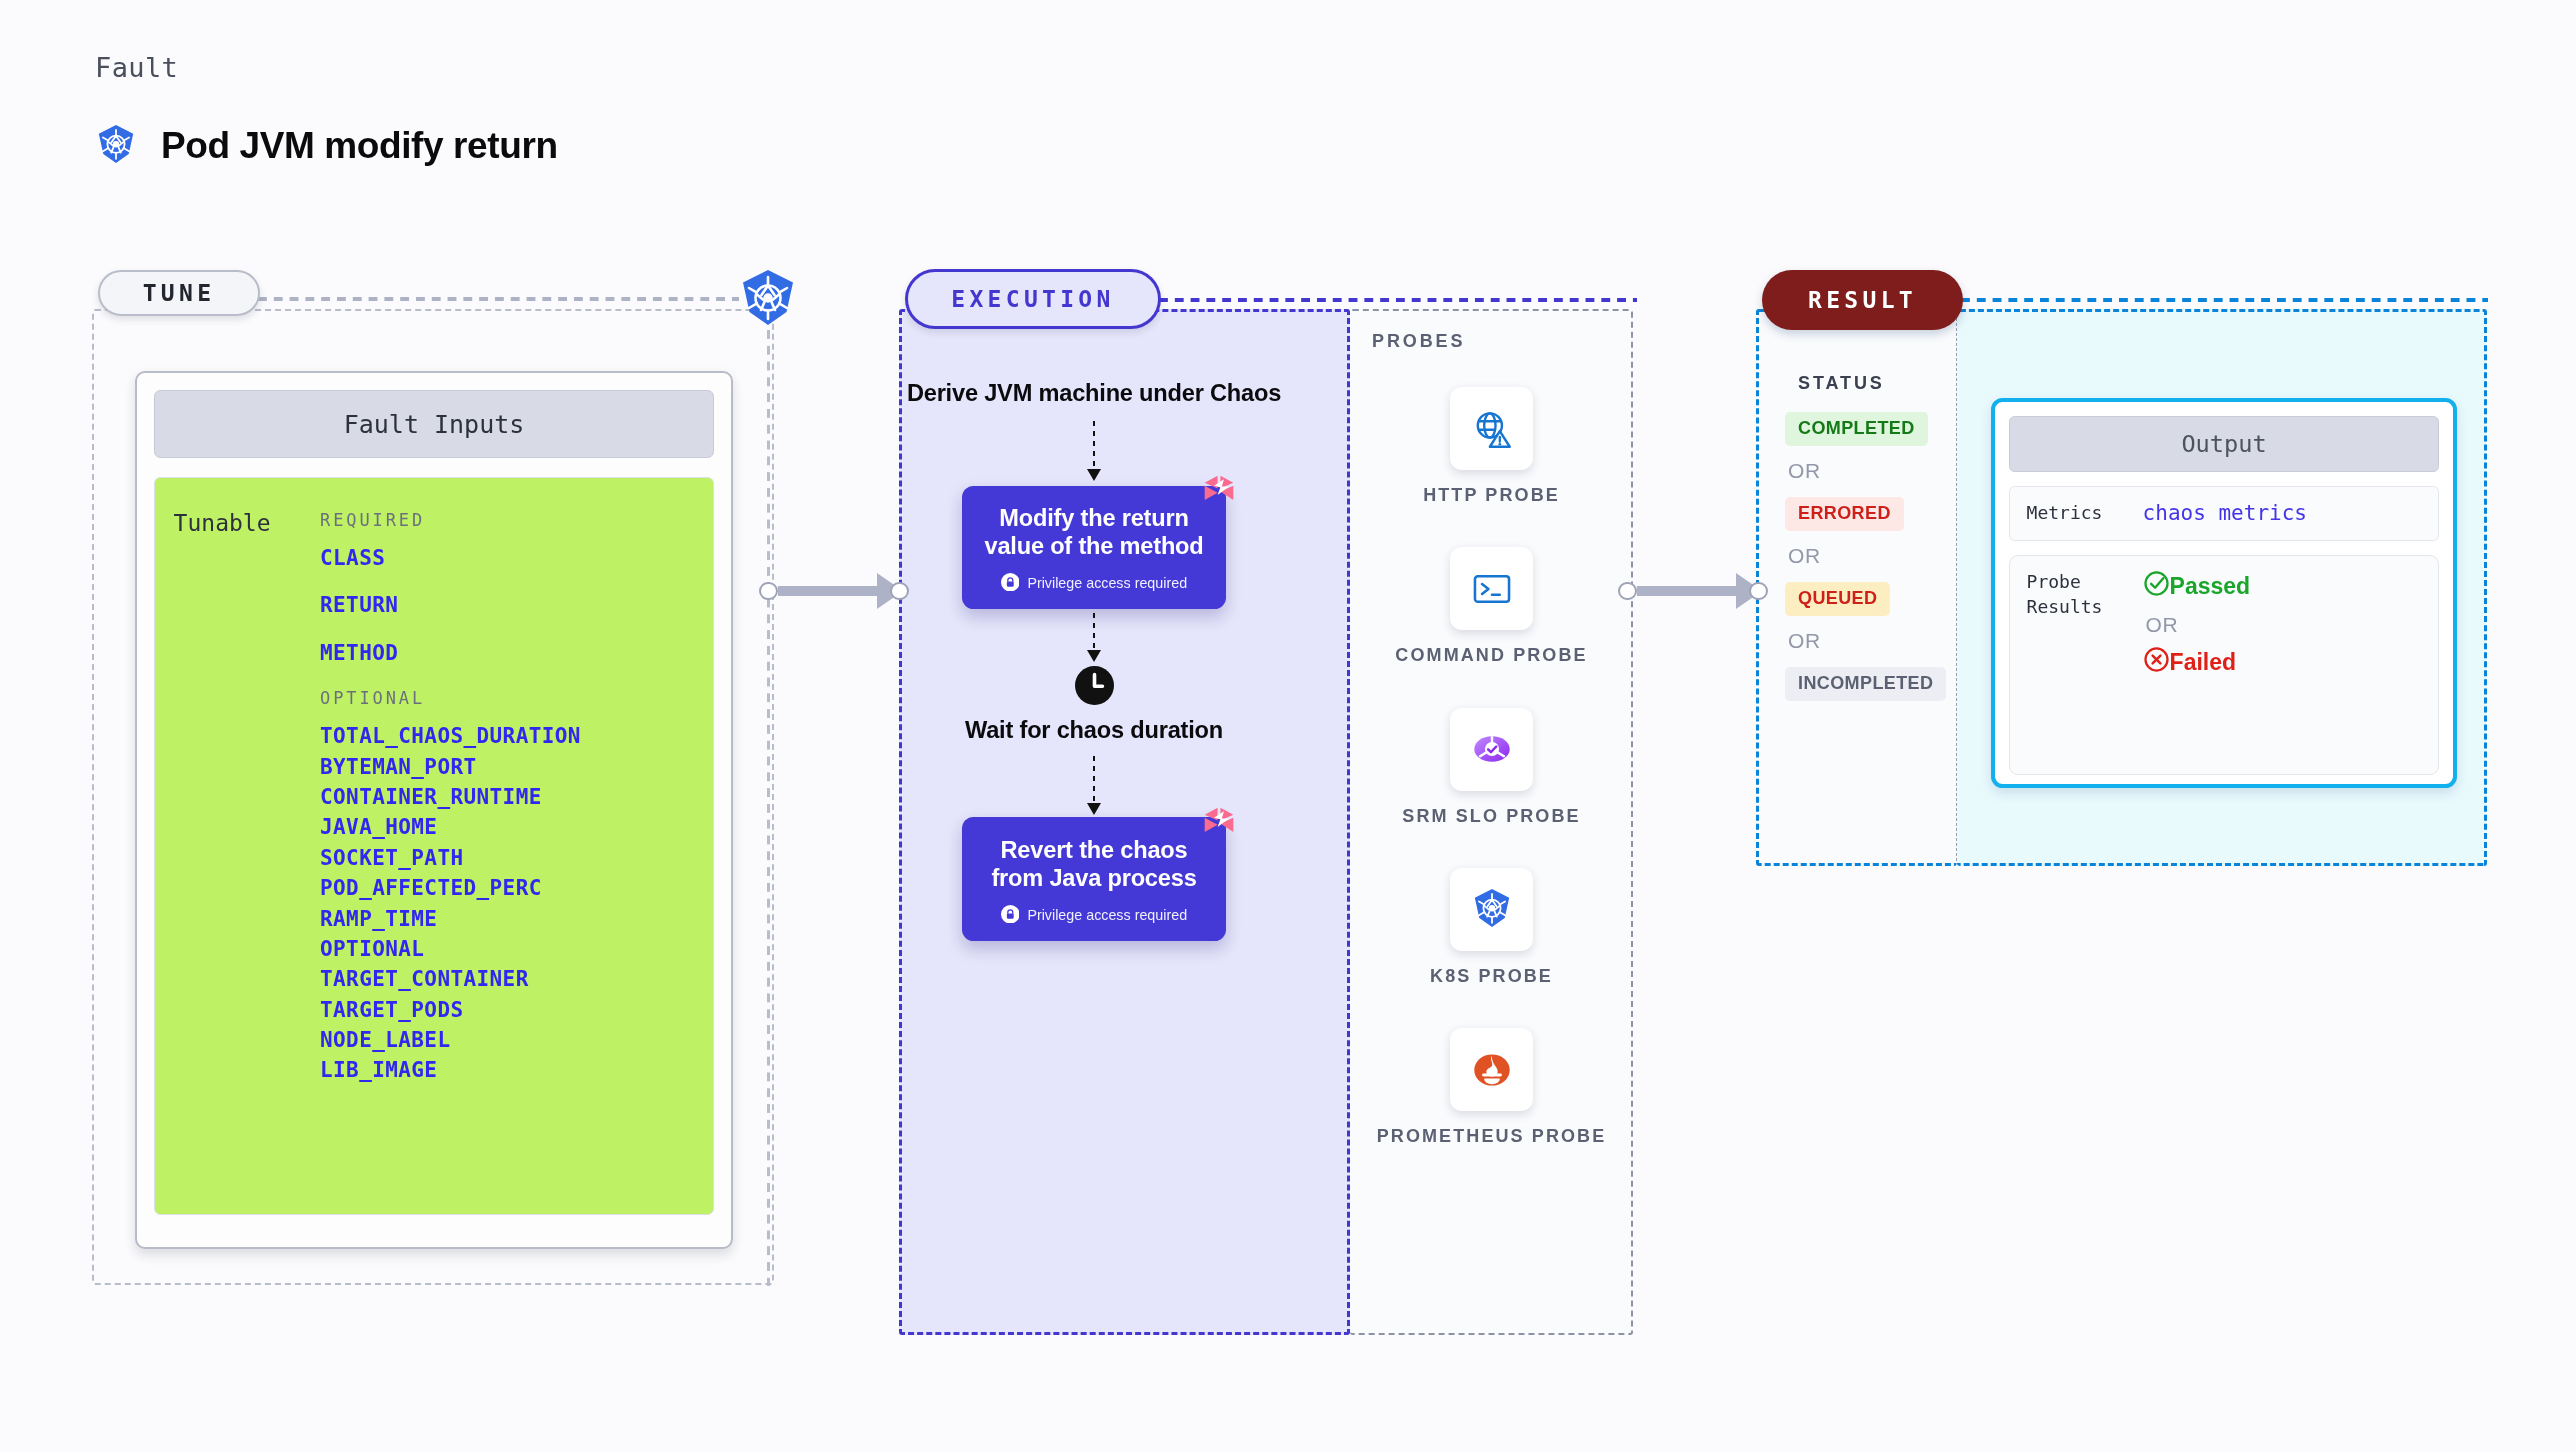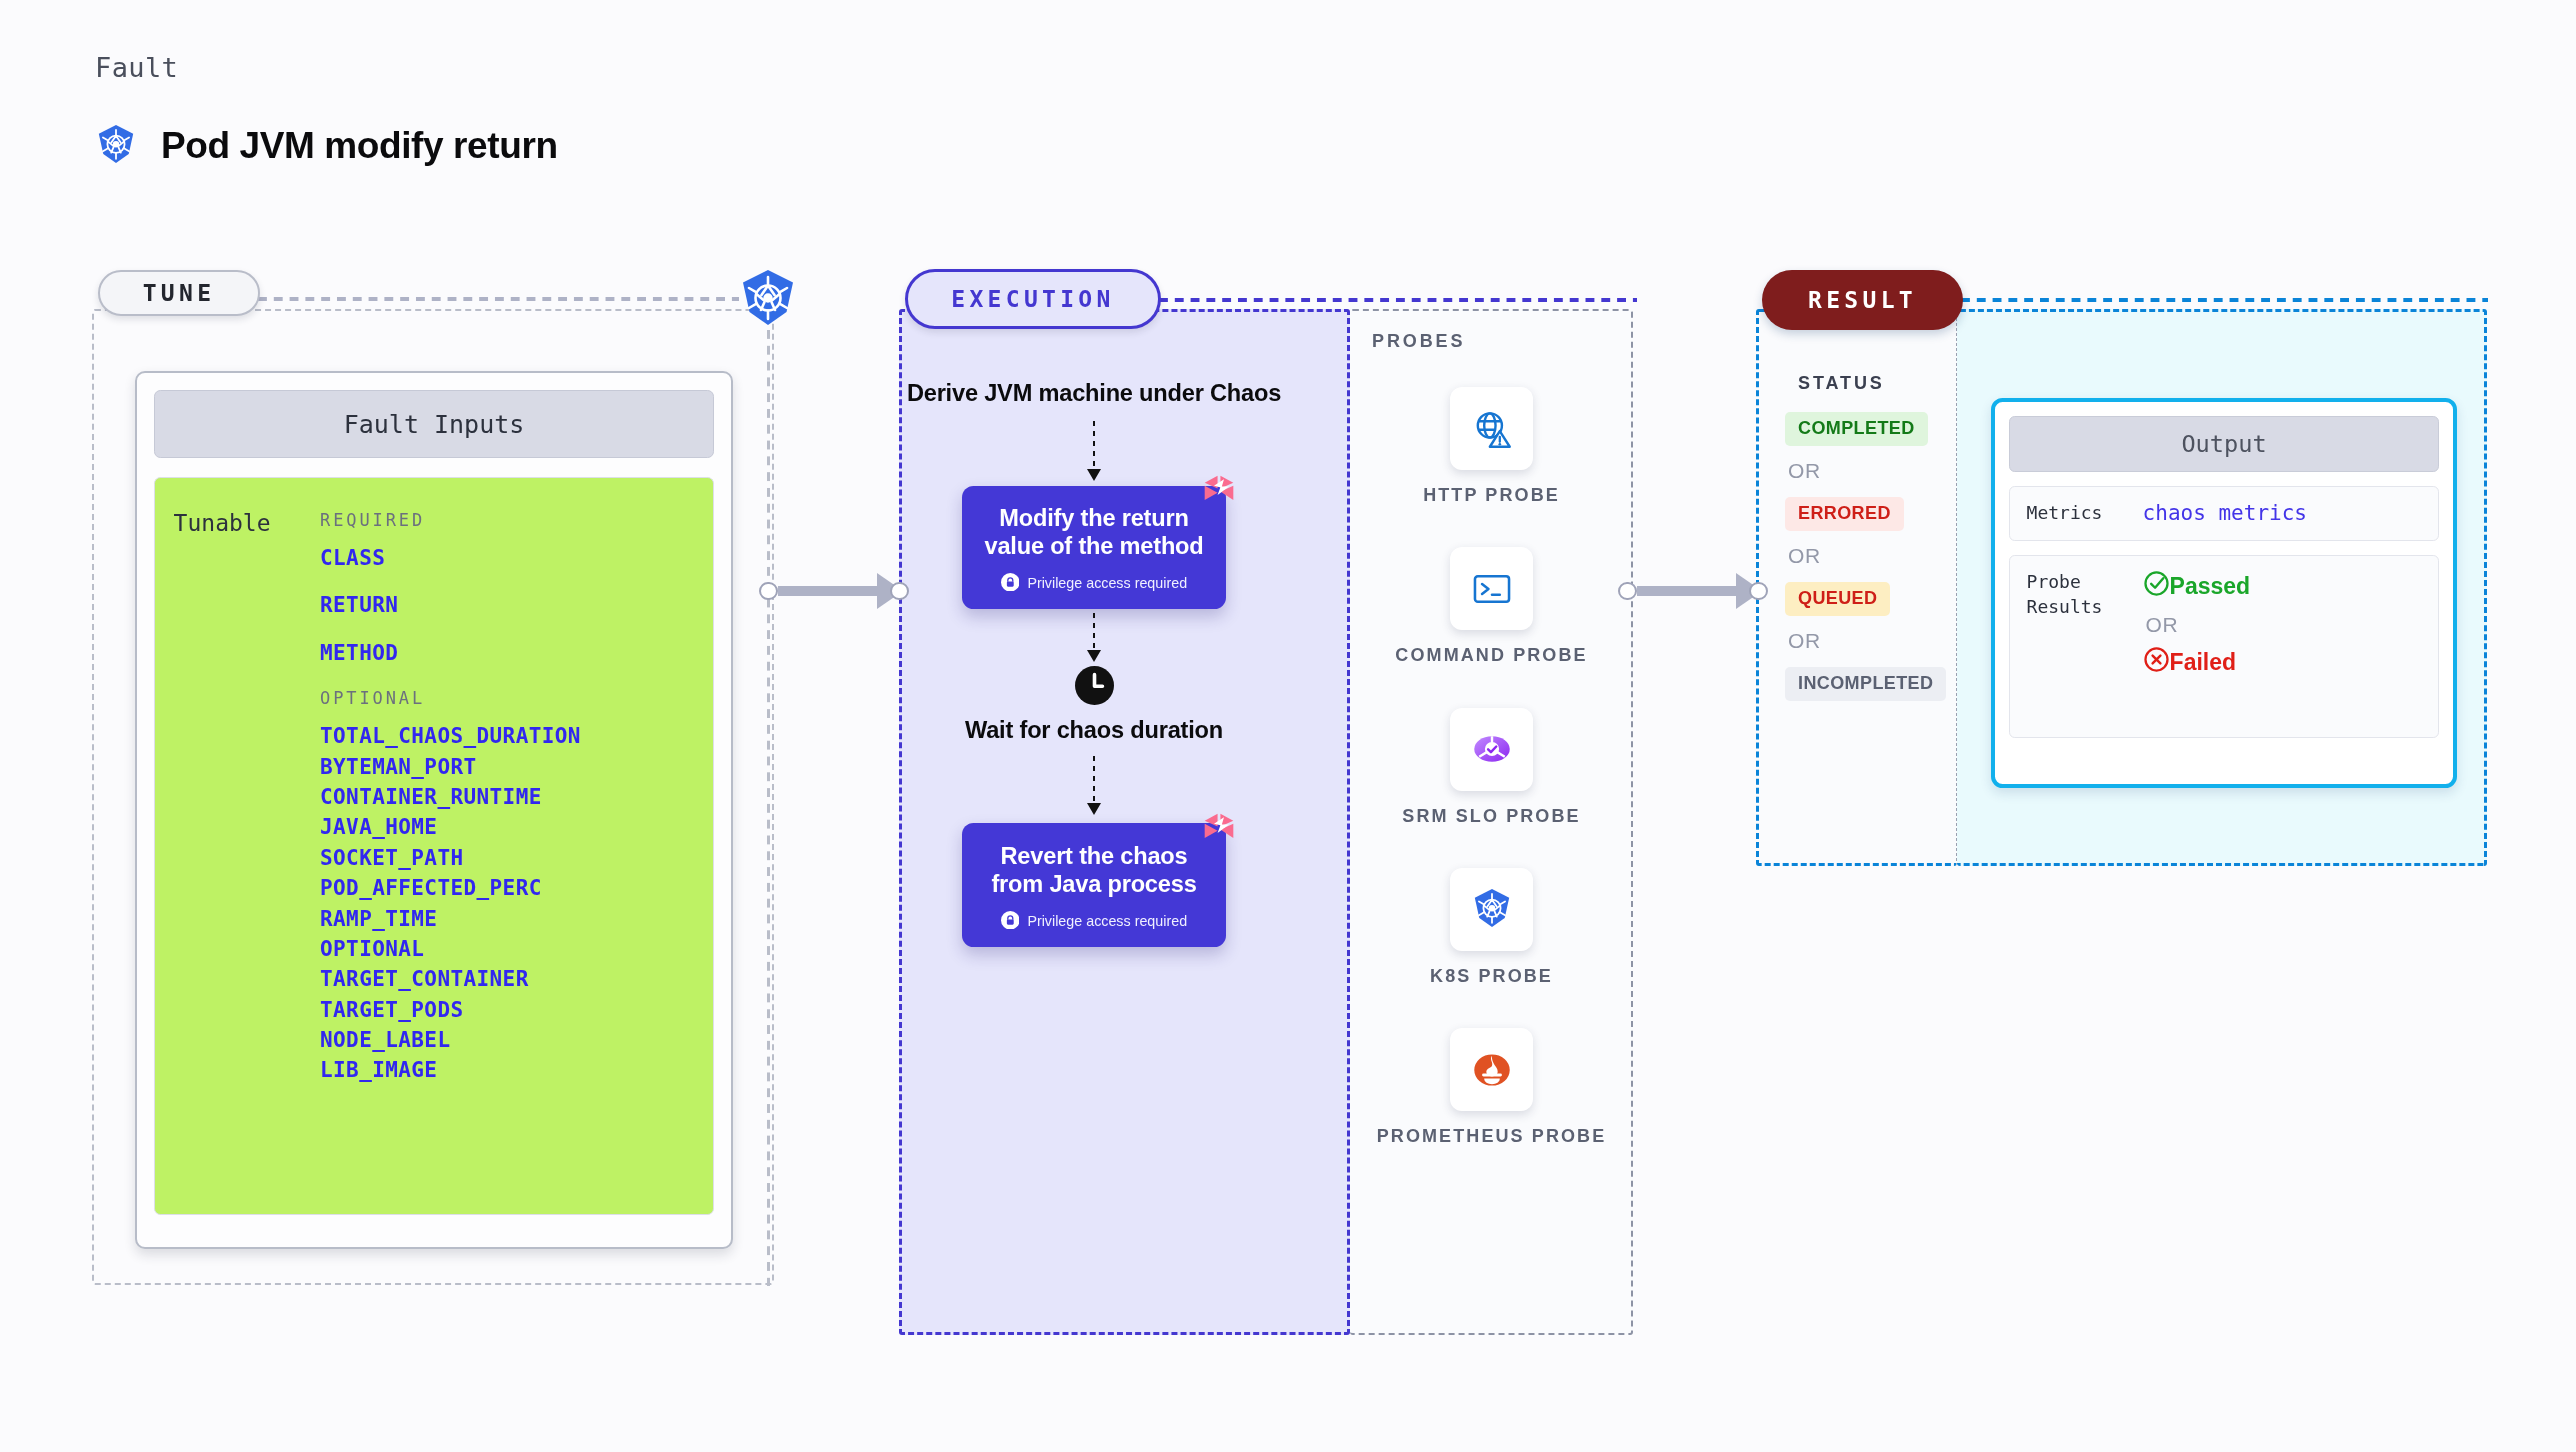"Probe Results" div.out-row { border-radius: none -> 9px; height: 183px -> 220px }
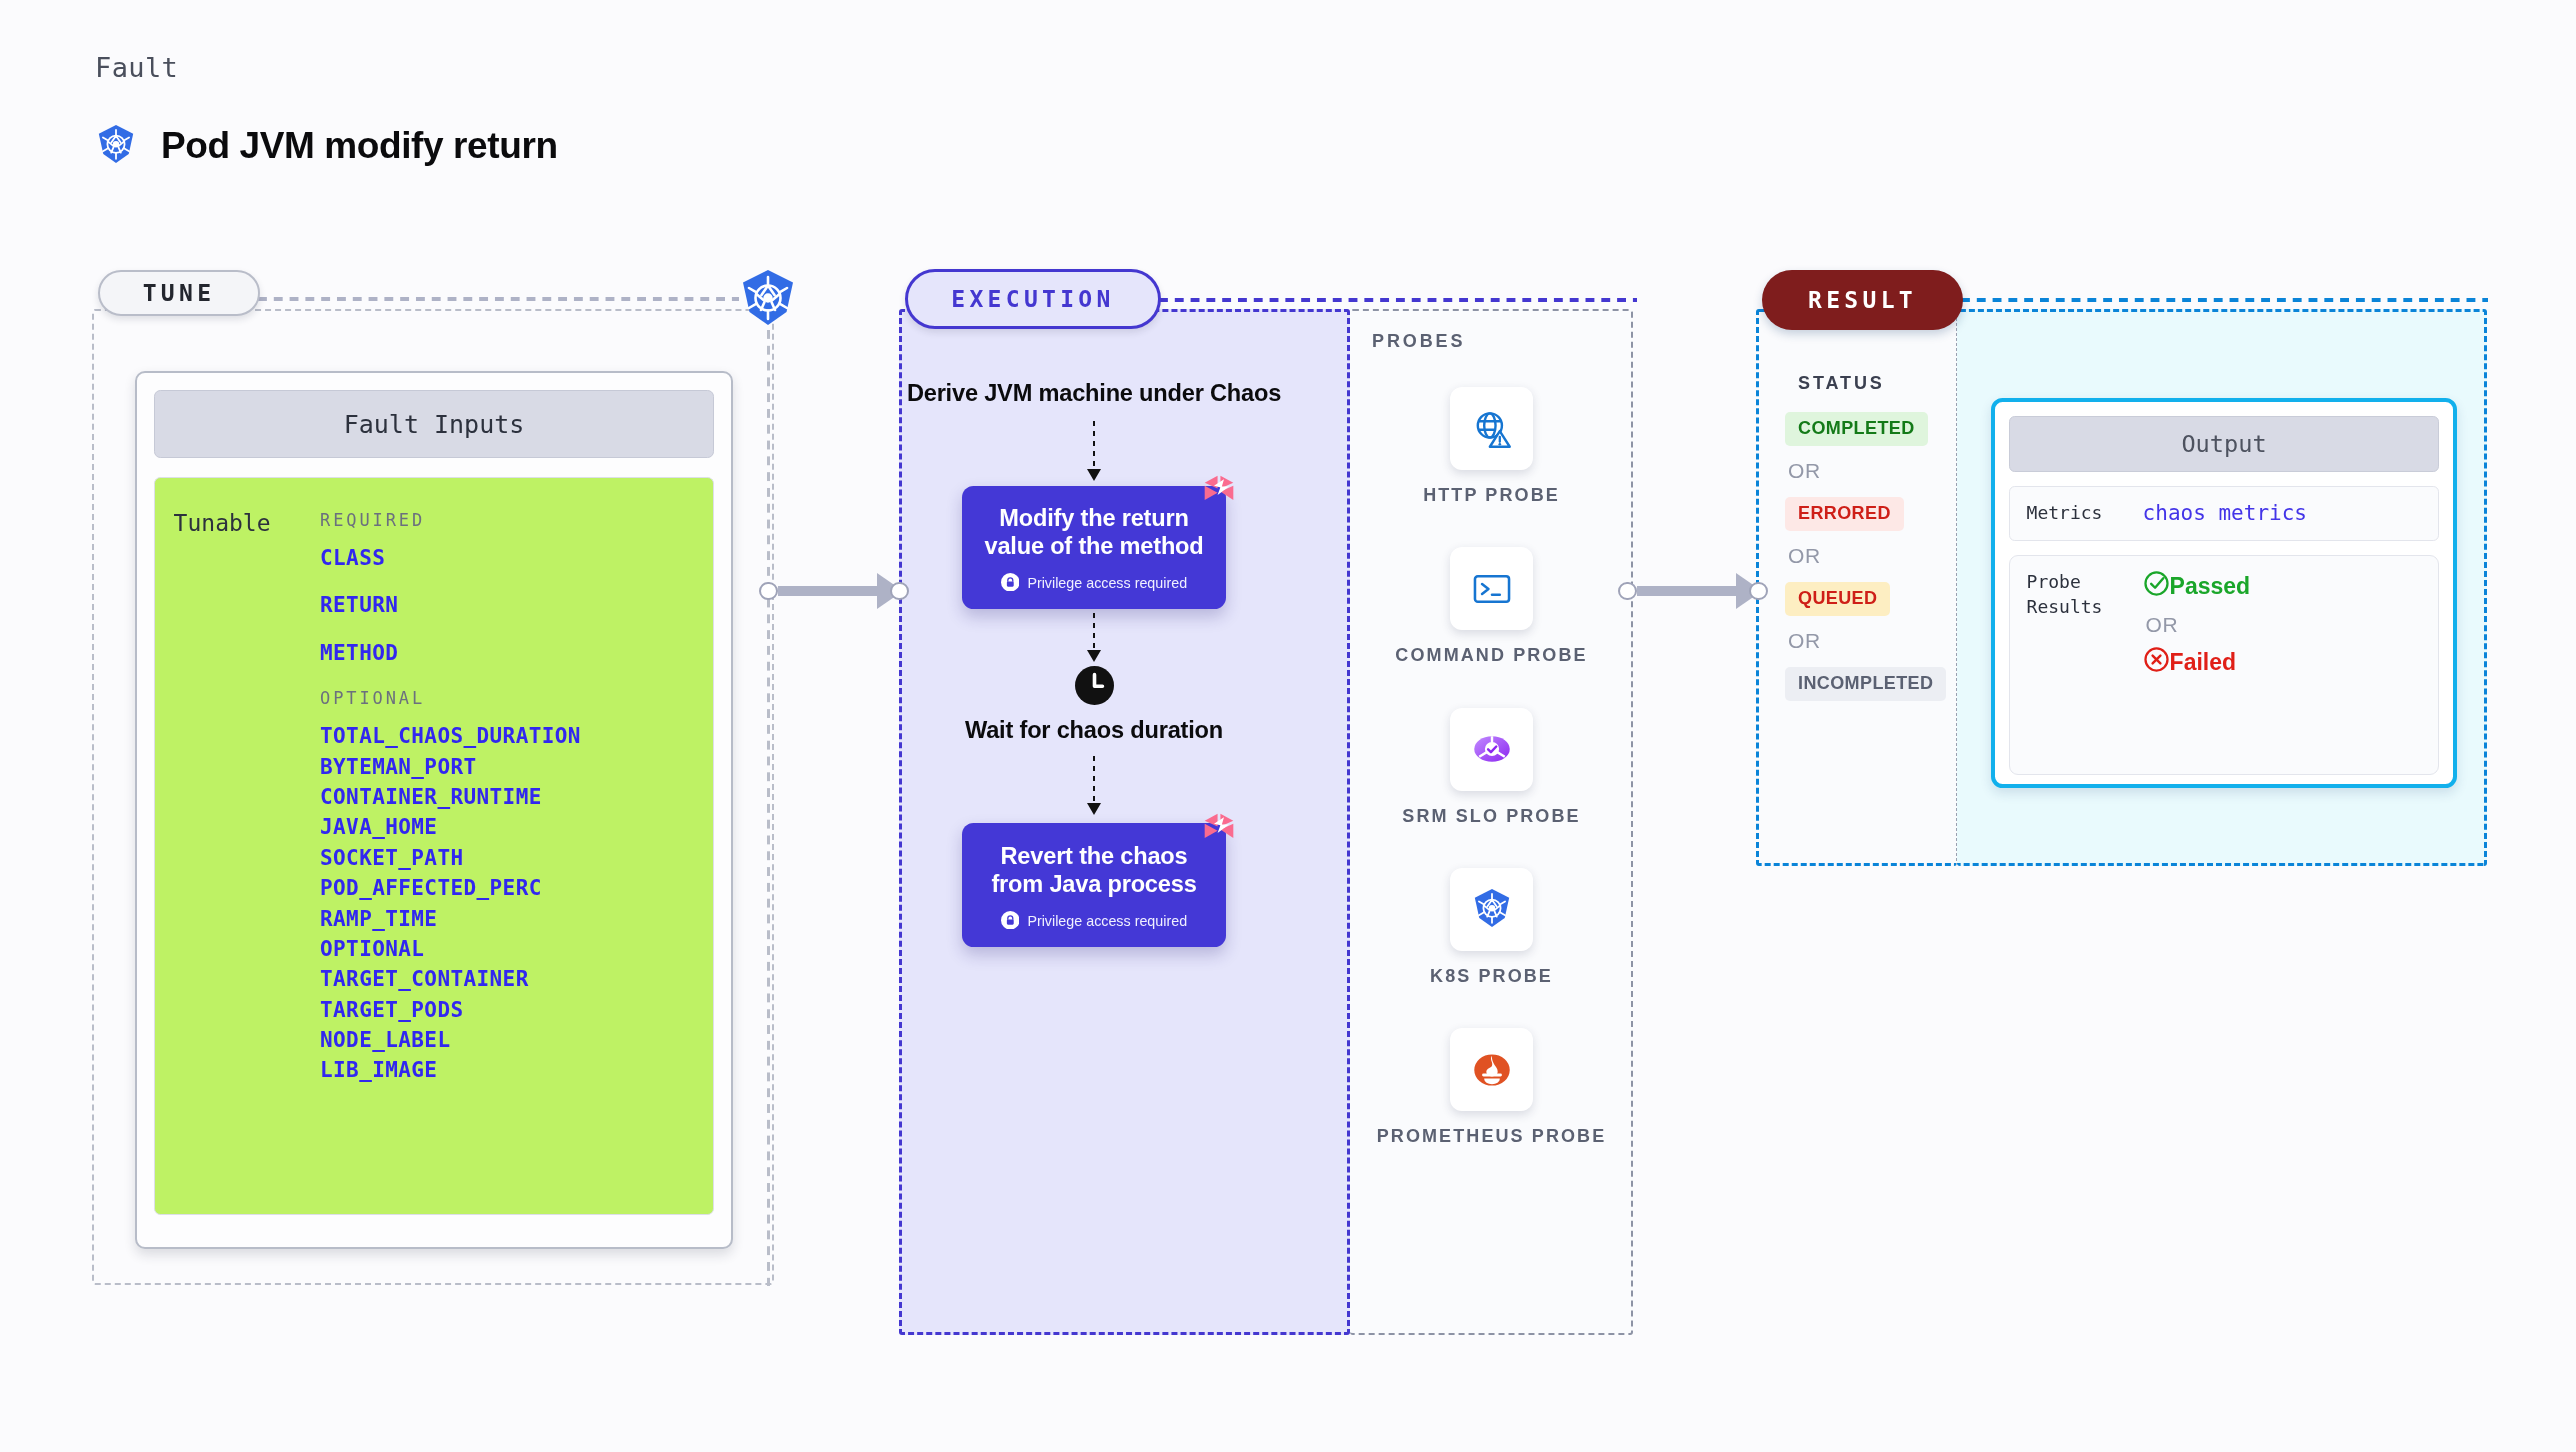"Revert the chaos from Java" div.purple-card { margin-top: 10px -> 4px }
